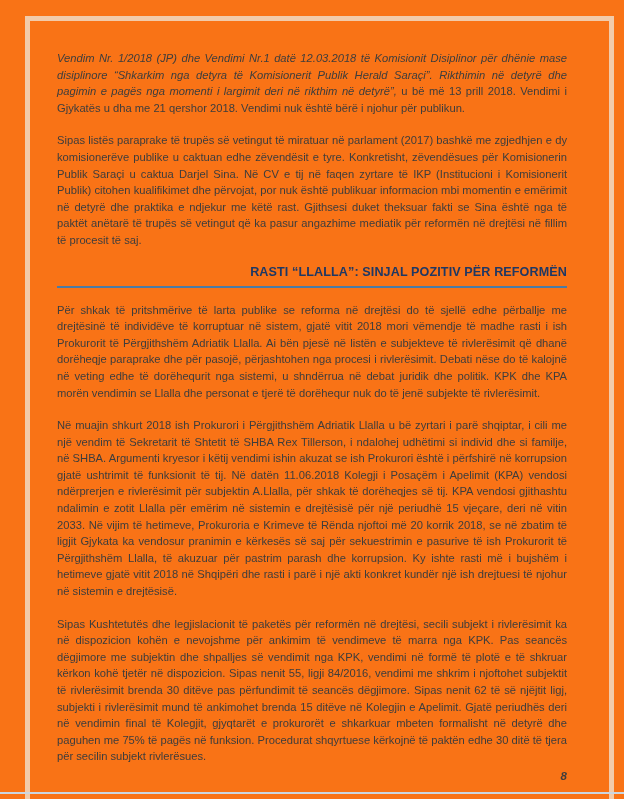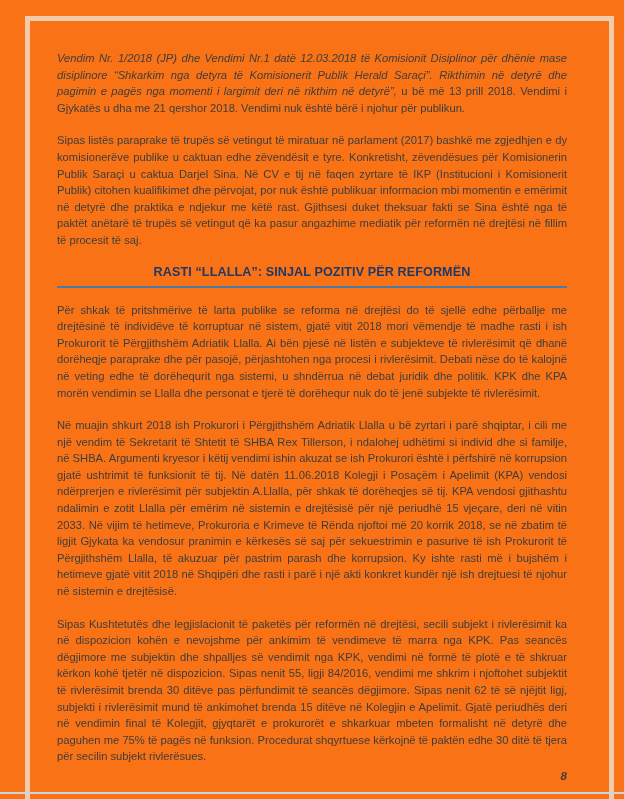"RASTI “LLALLA”: SINJAL POZITIV PËR" .section-heading { text-align: center -> right }
